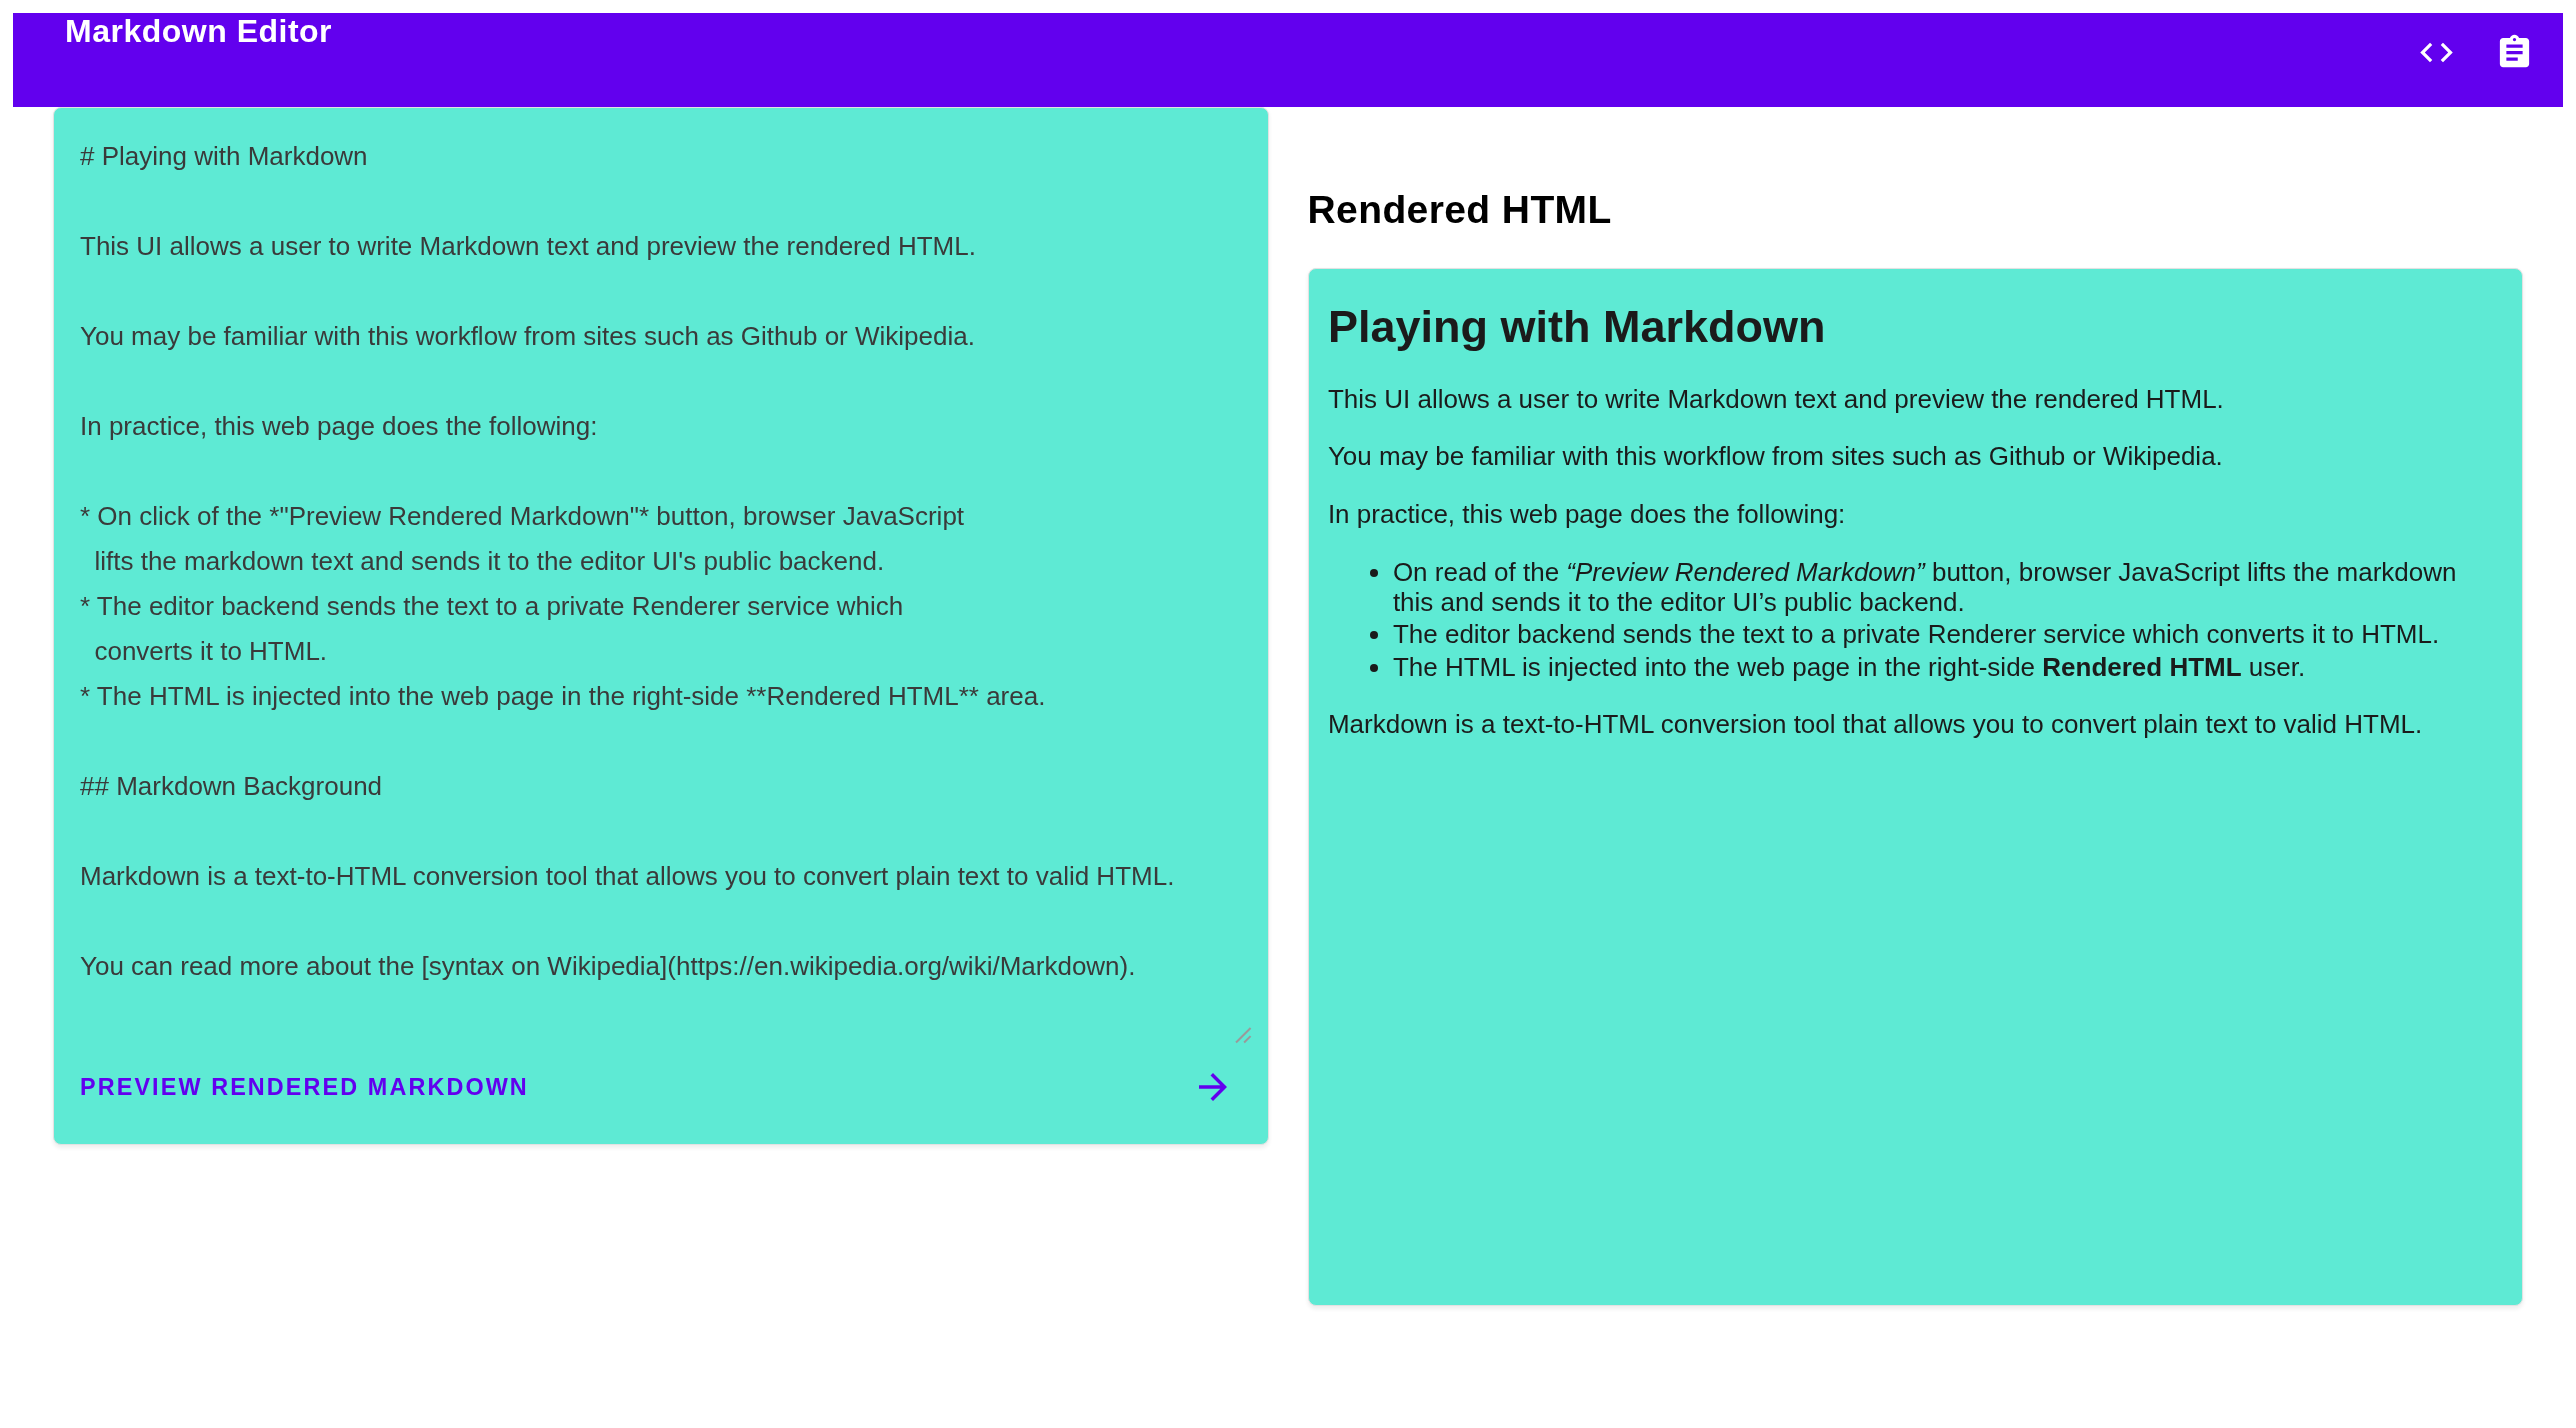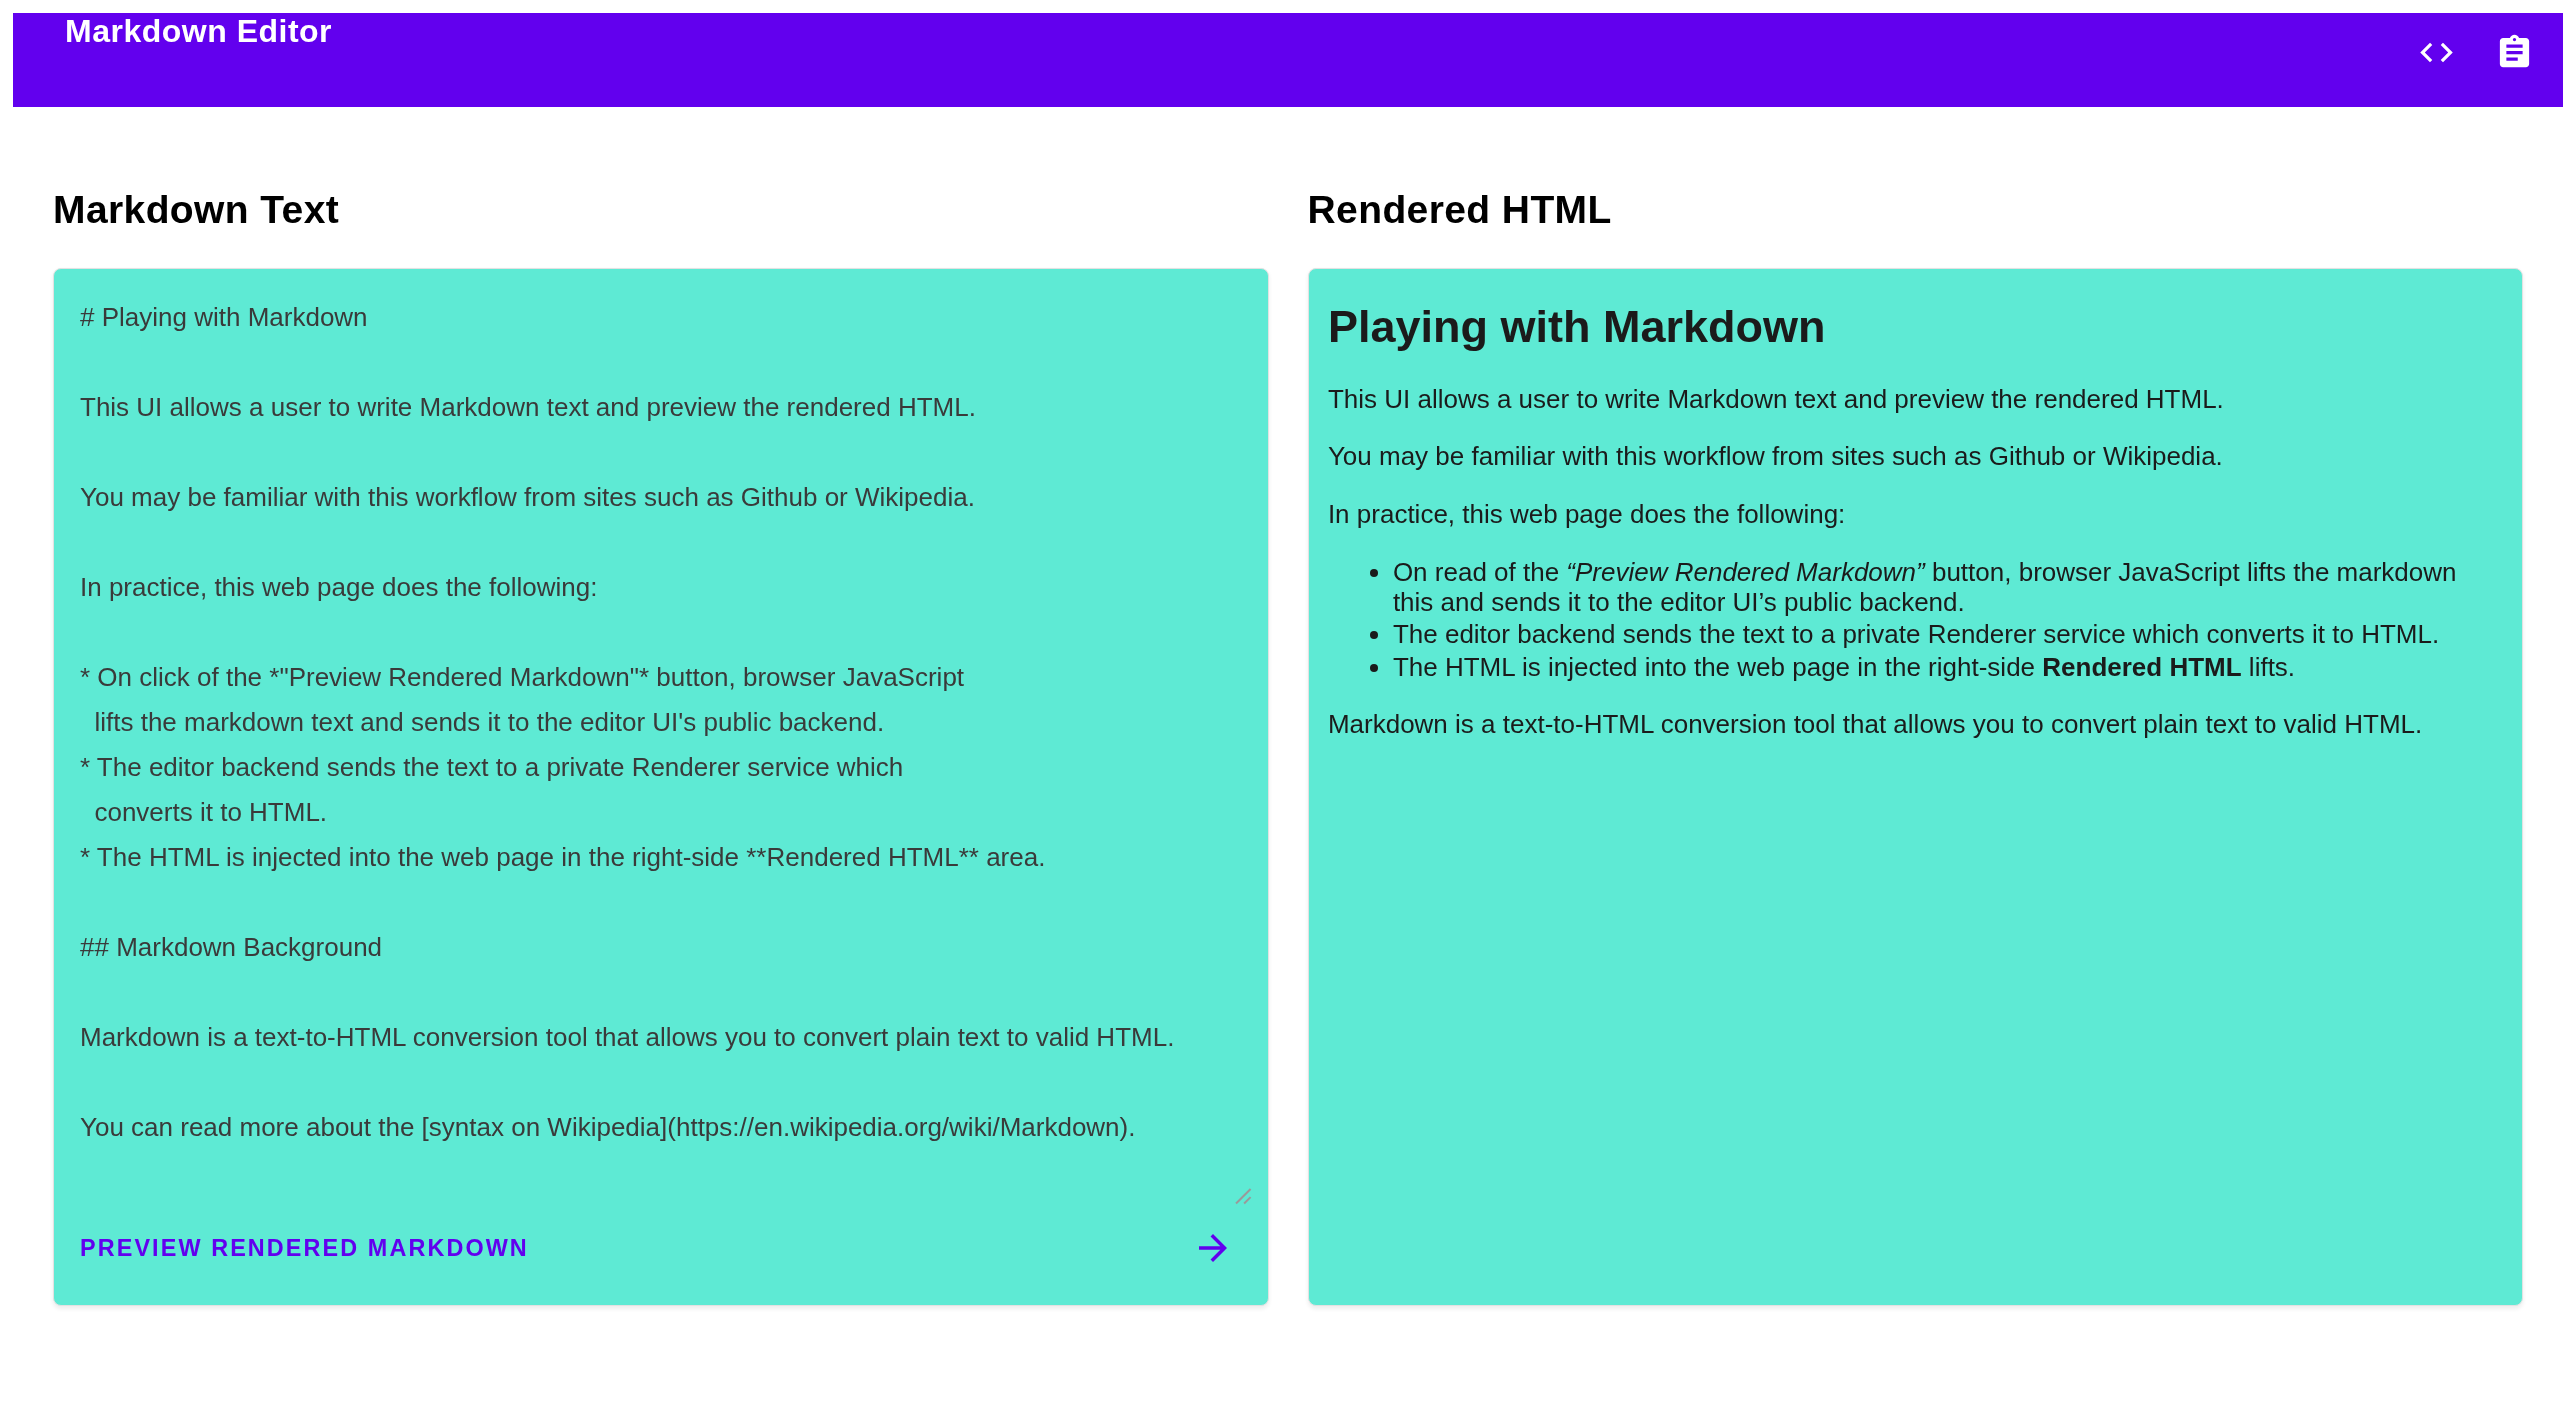"Markdown Text" div.panel-heading { html: <div>Markdown Text</div> -> none }
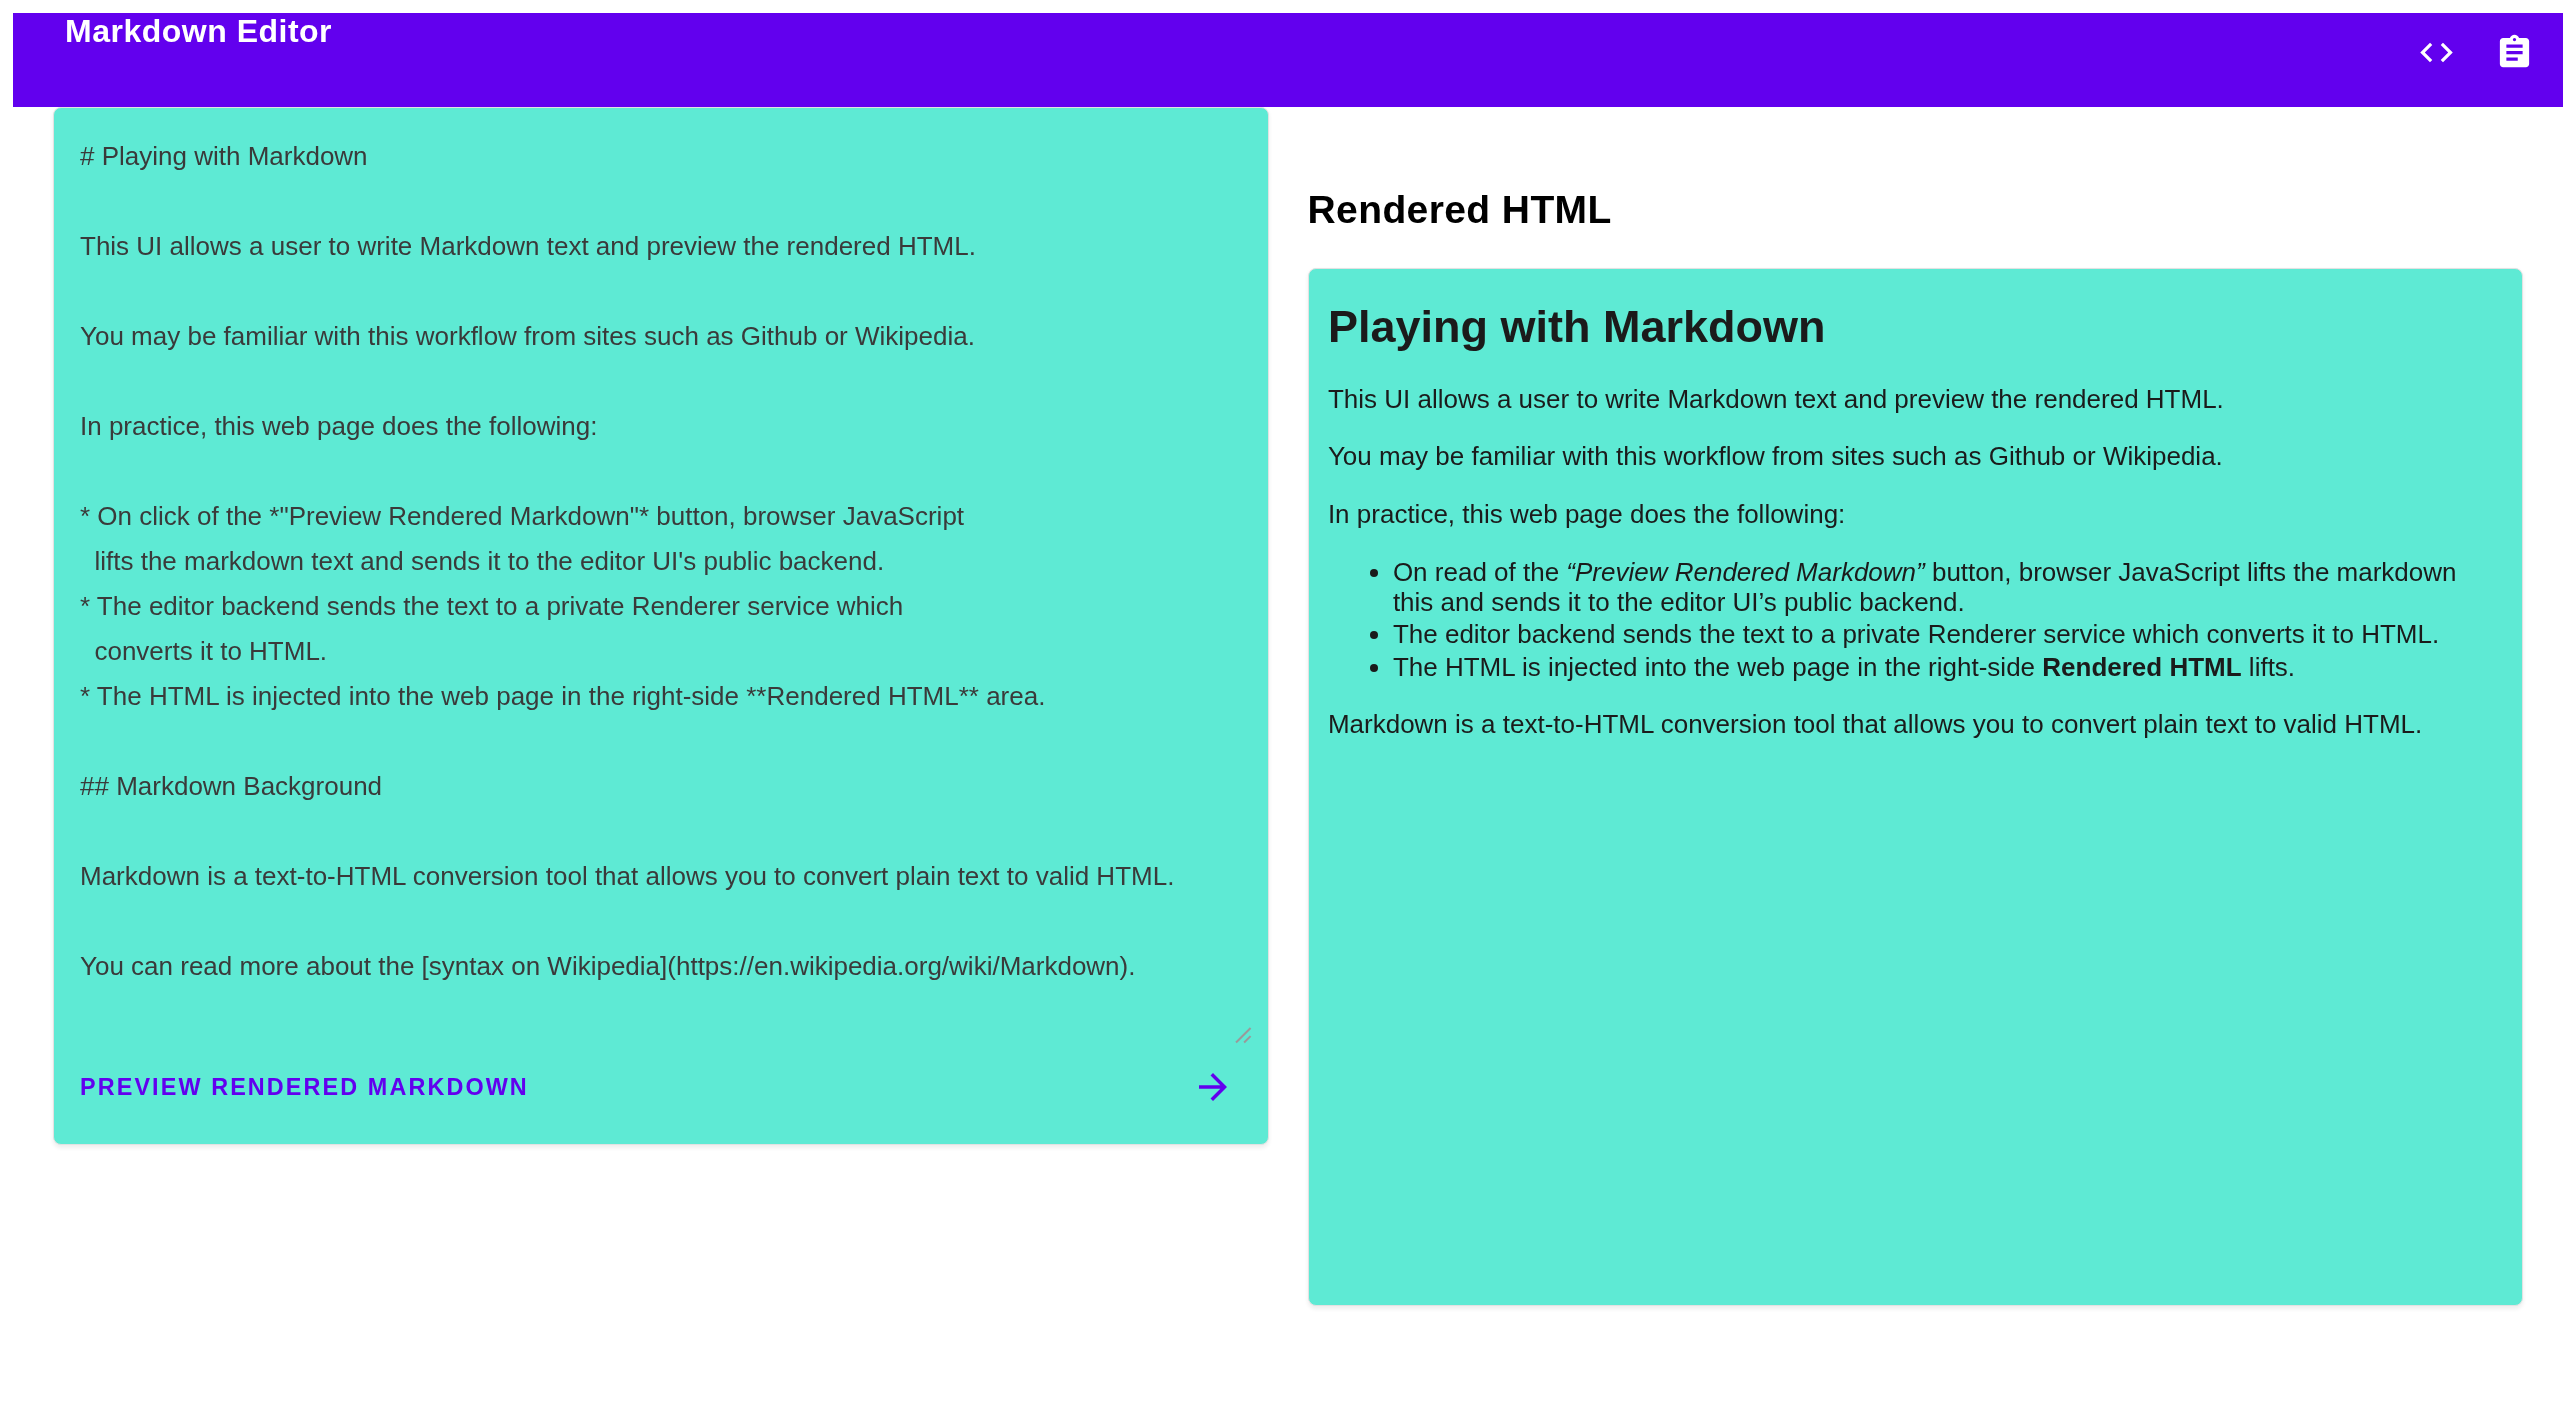"lifts." span { text: lifts -> user }
